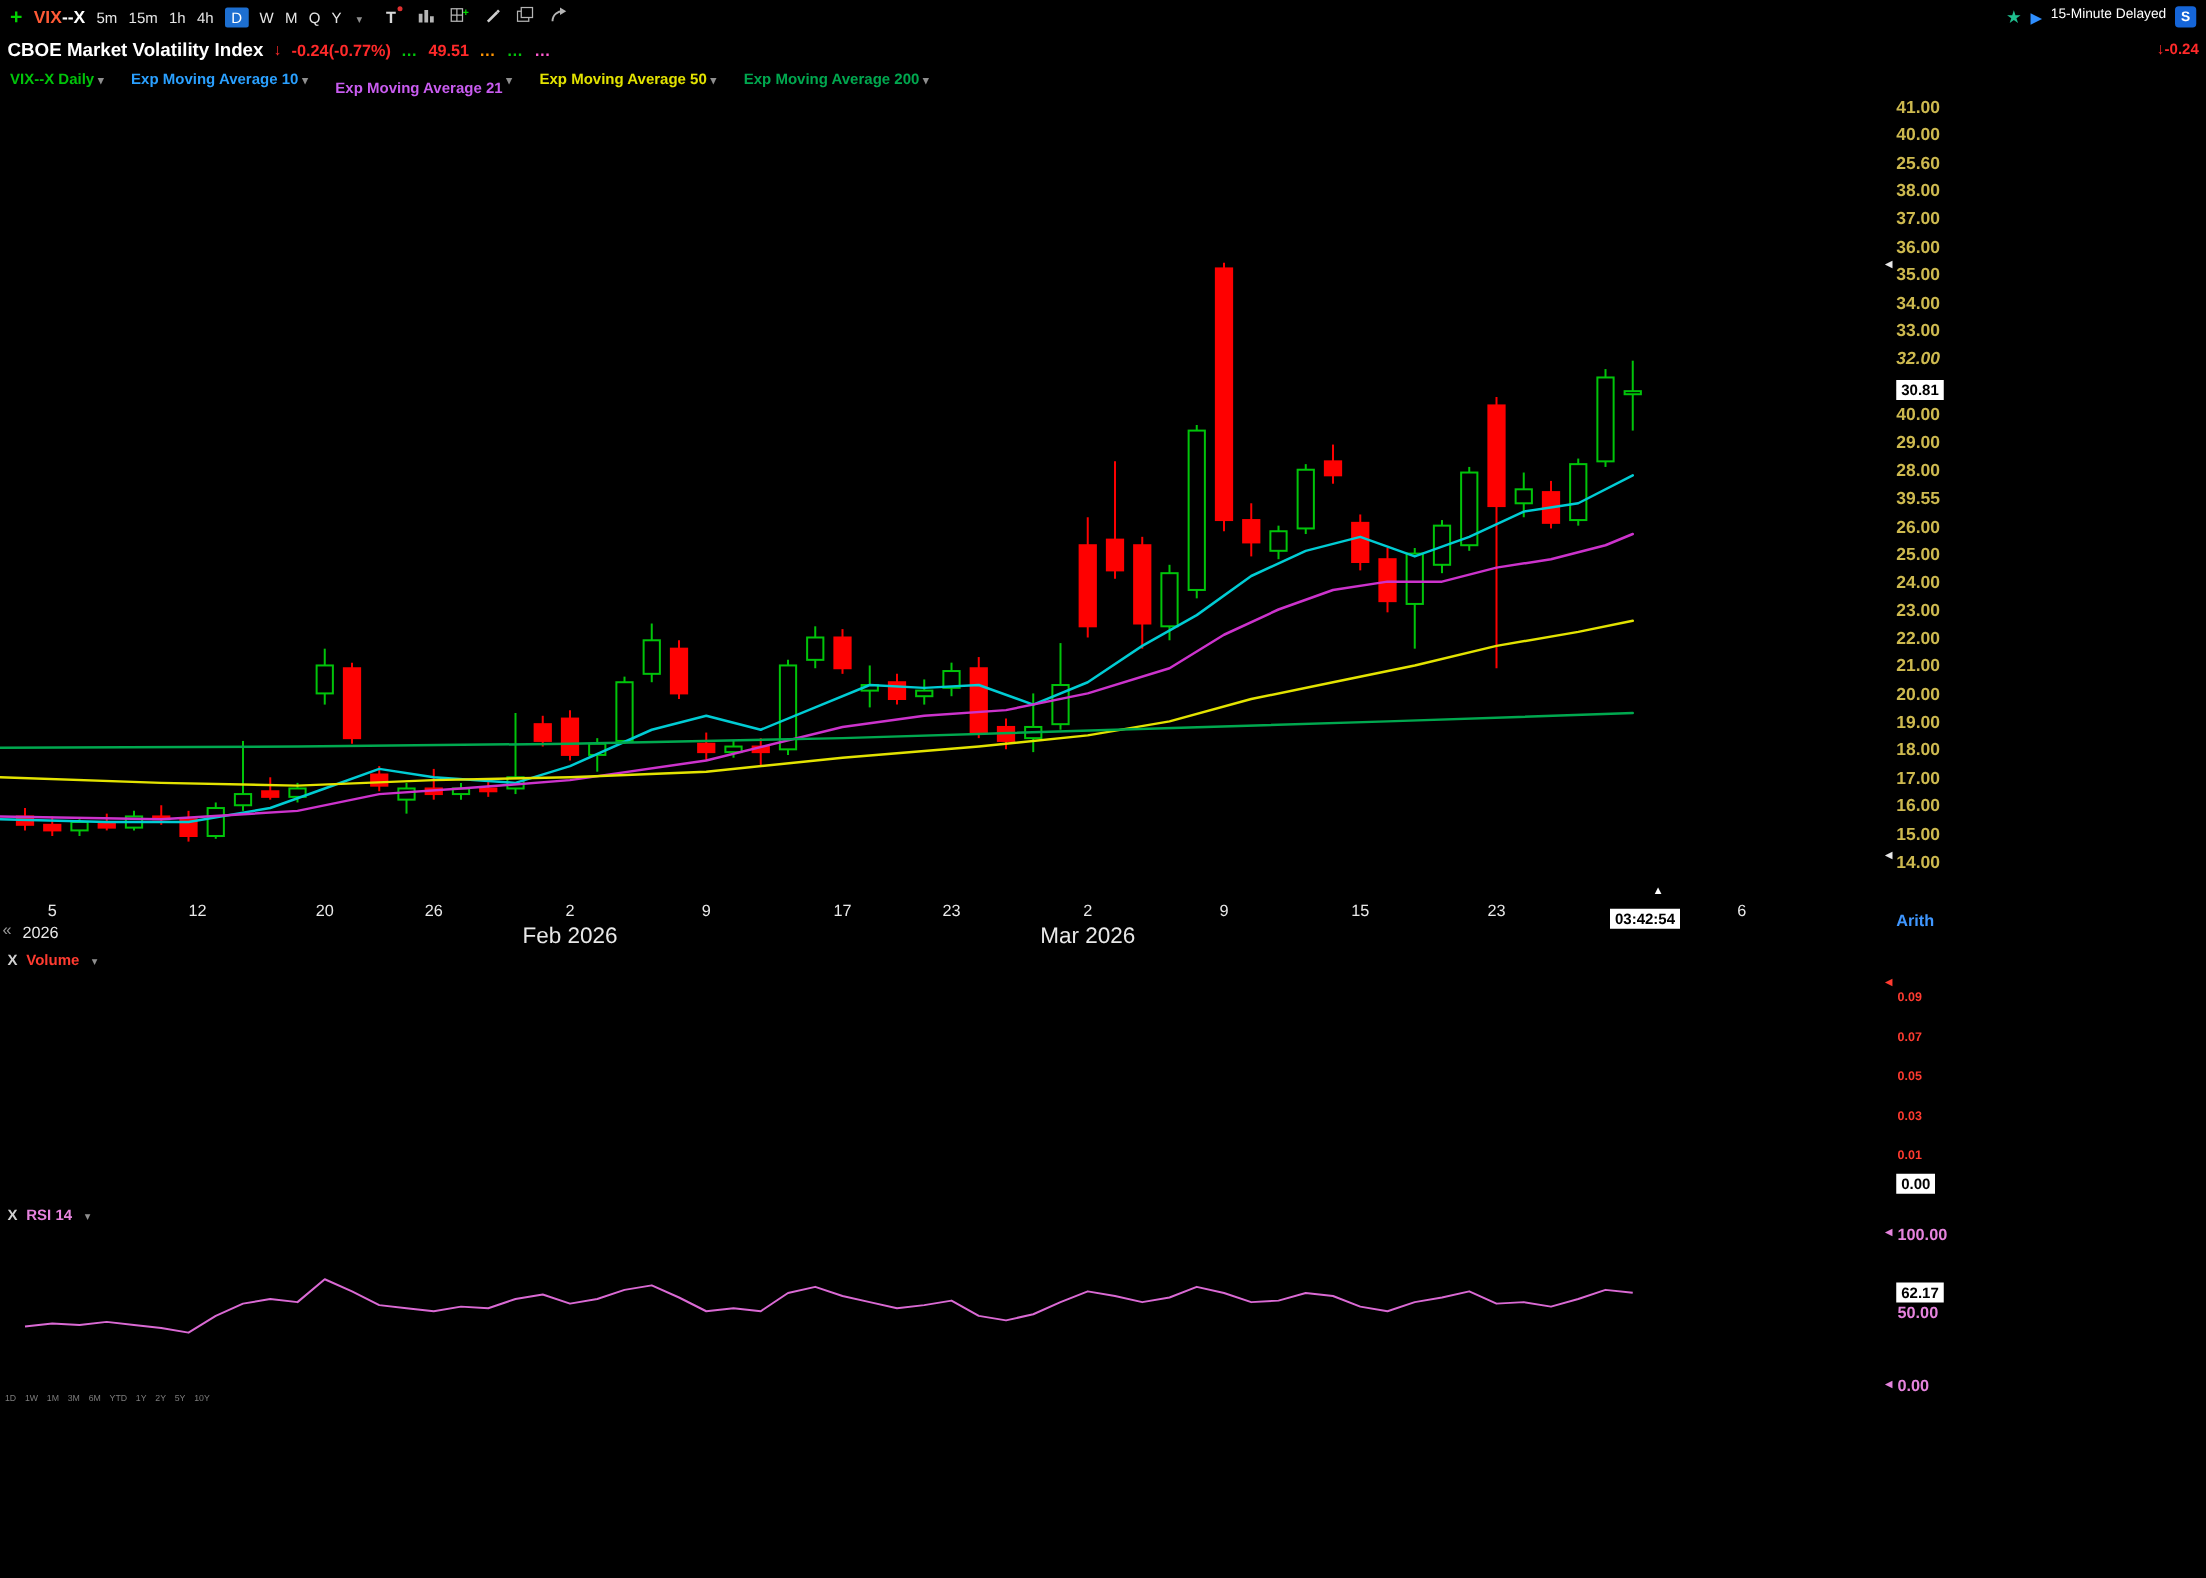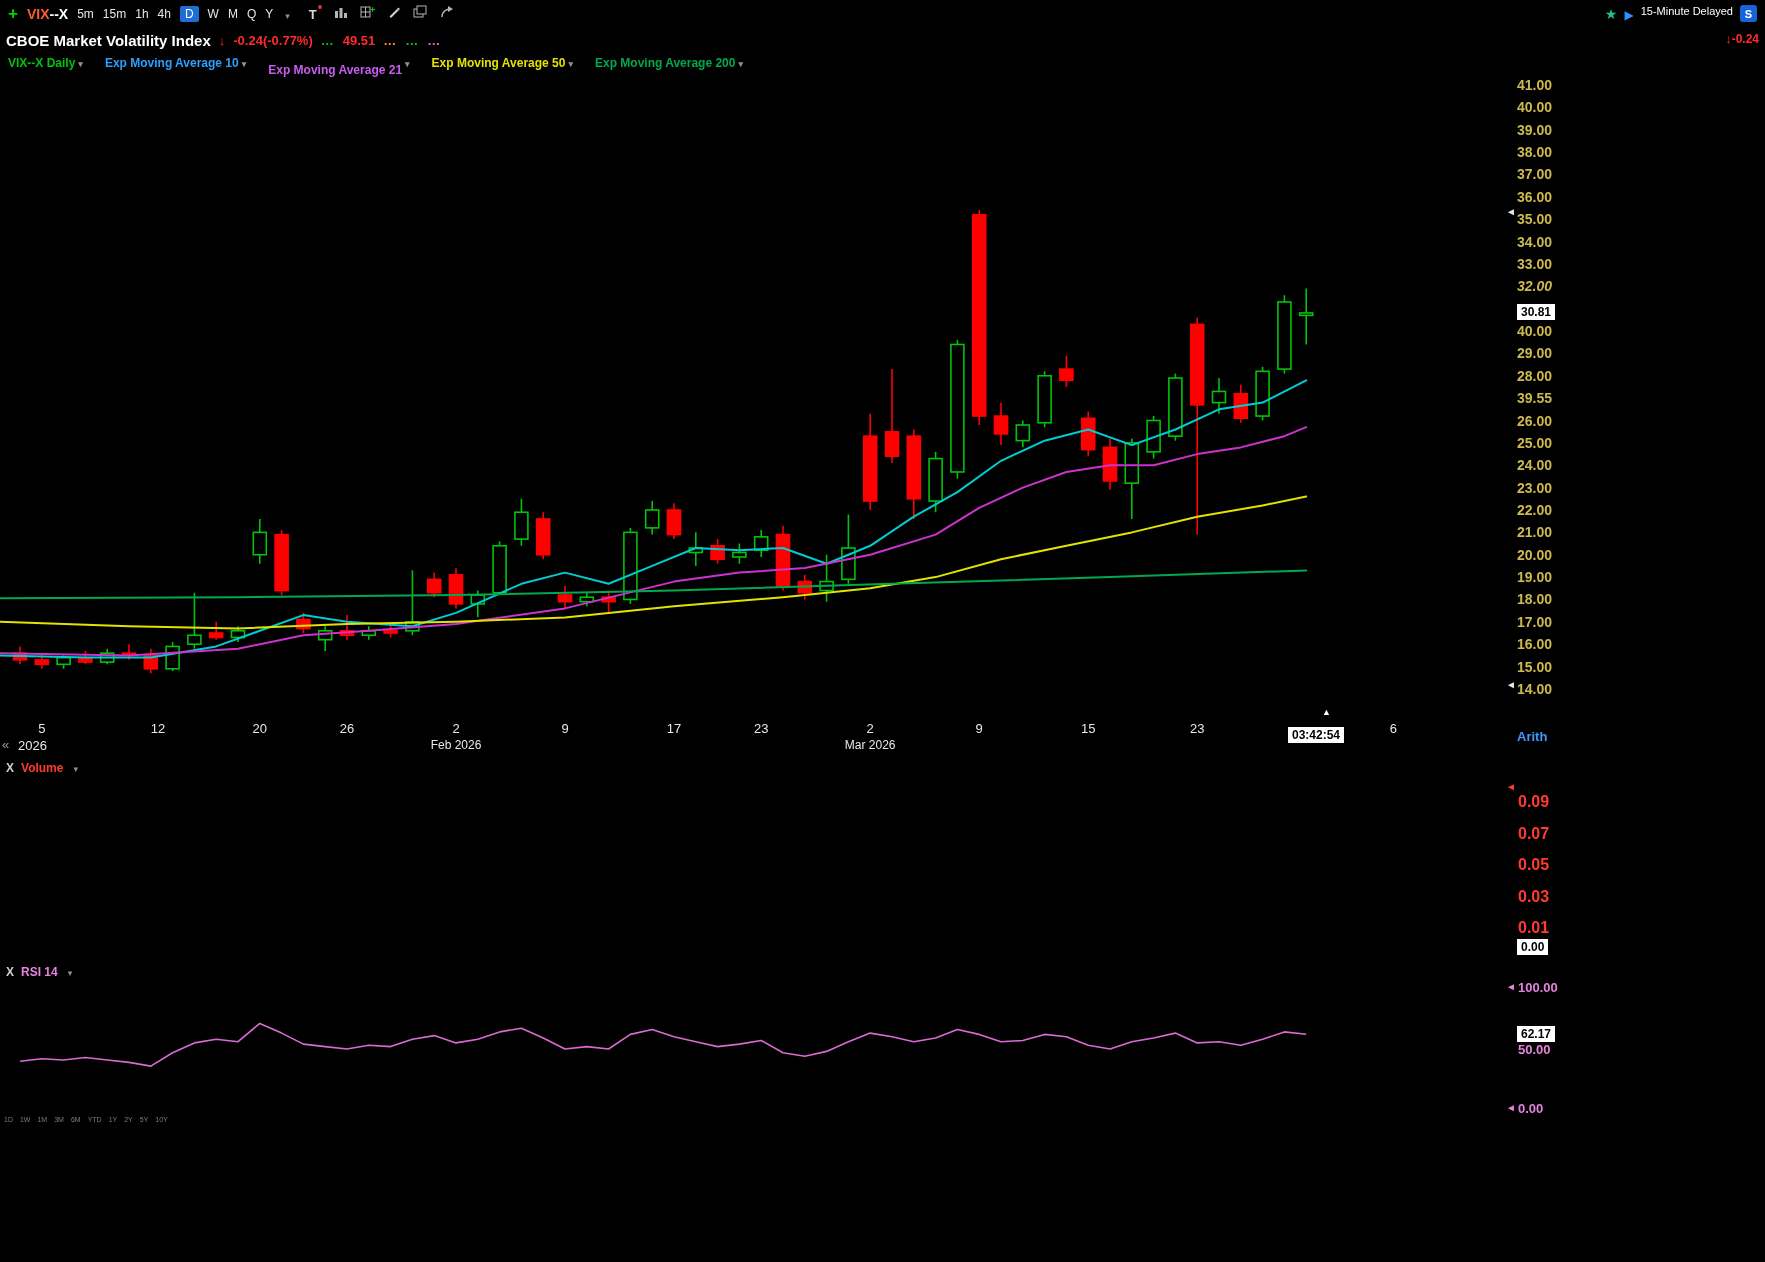"39.00" div.ytick { text: 39.00 -> 25.60 }
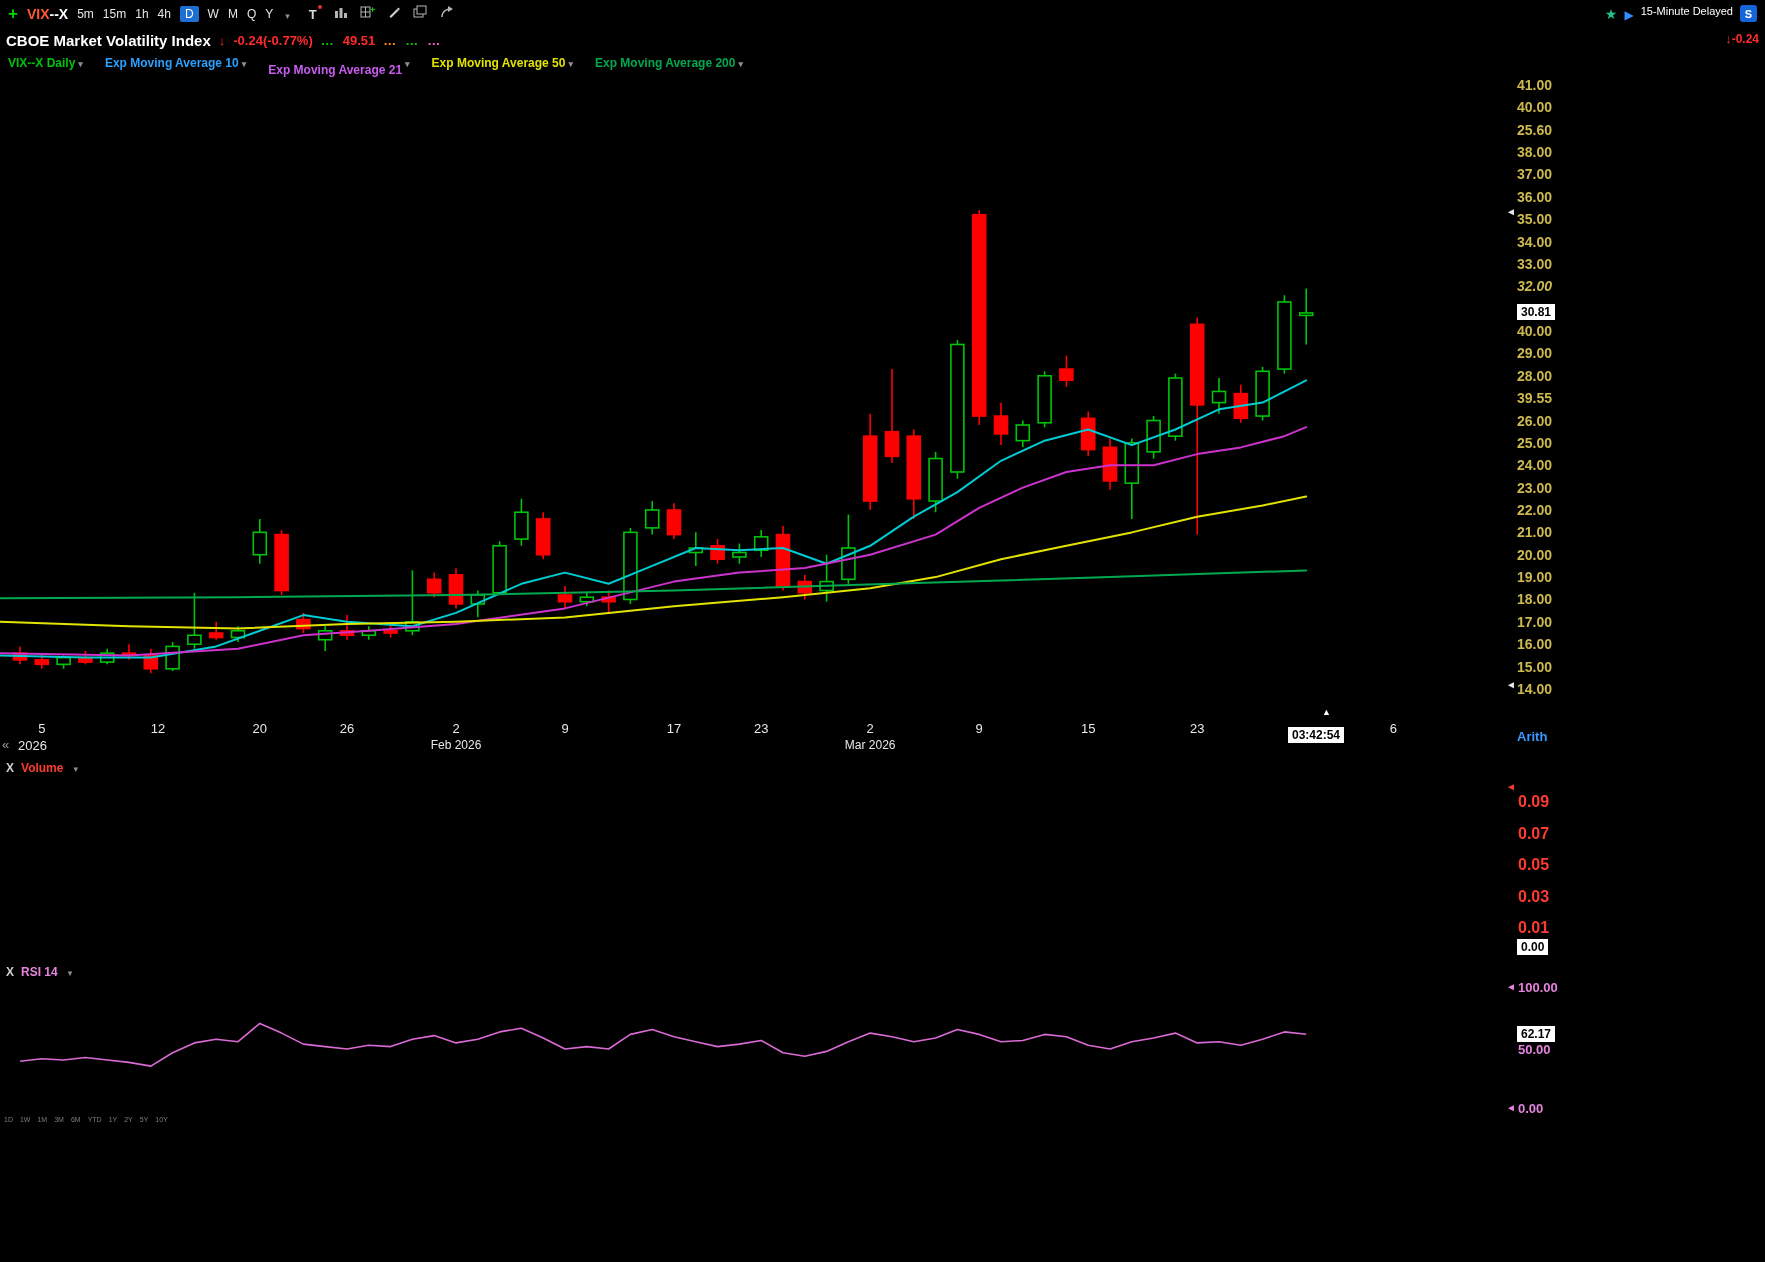"Feb 2026" .xmonth { font-size: 12px -> 18px }
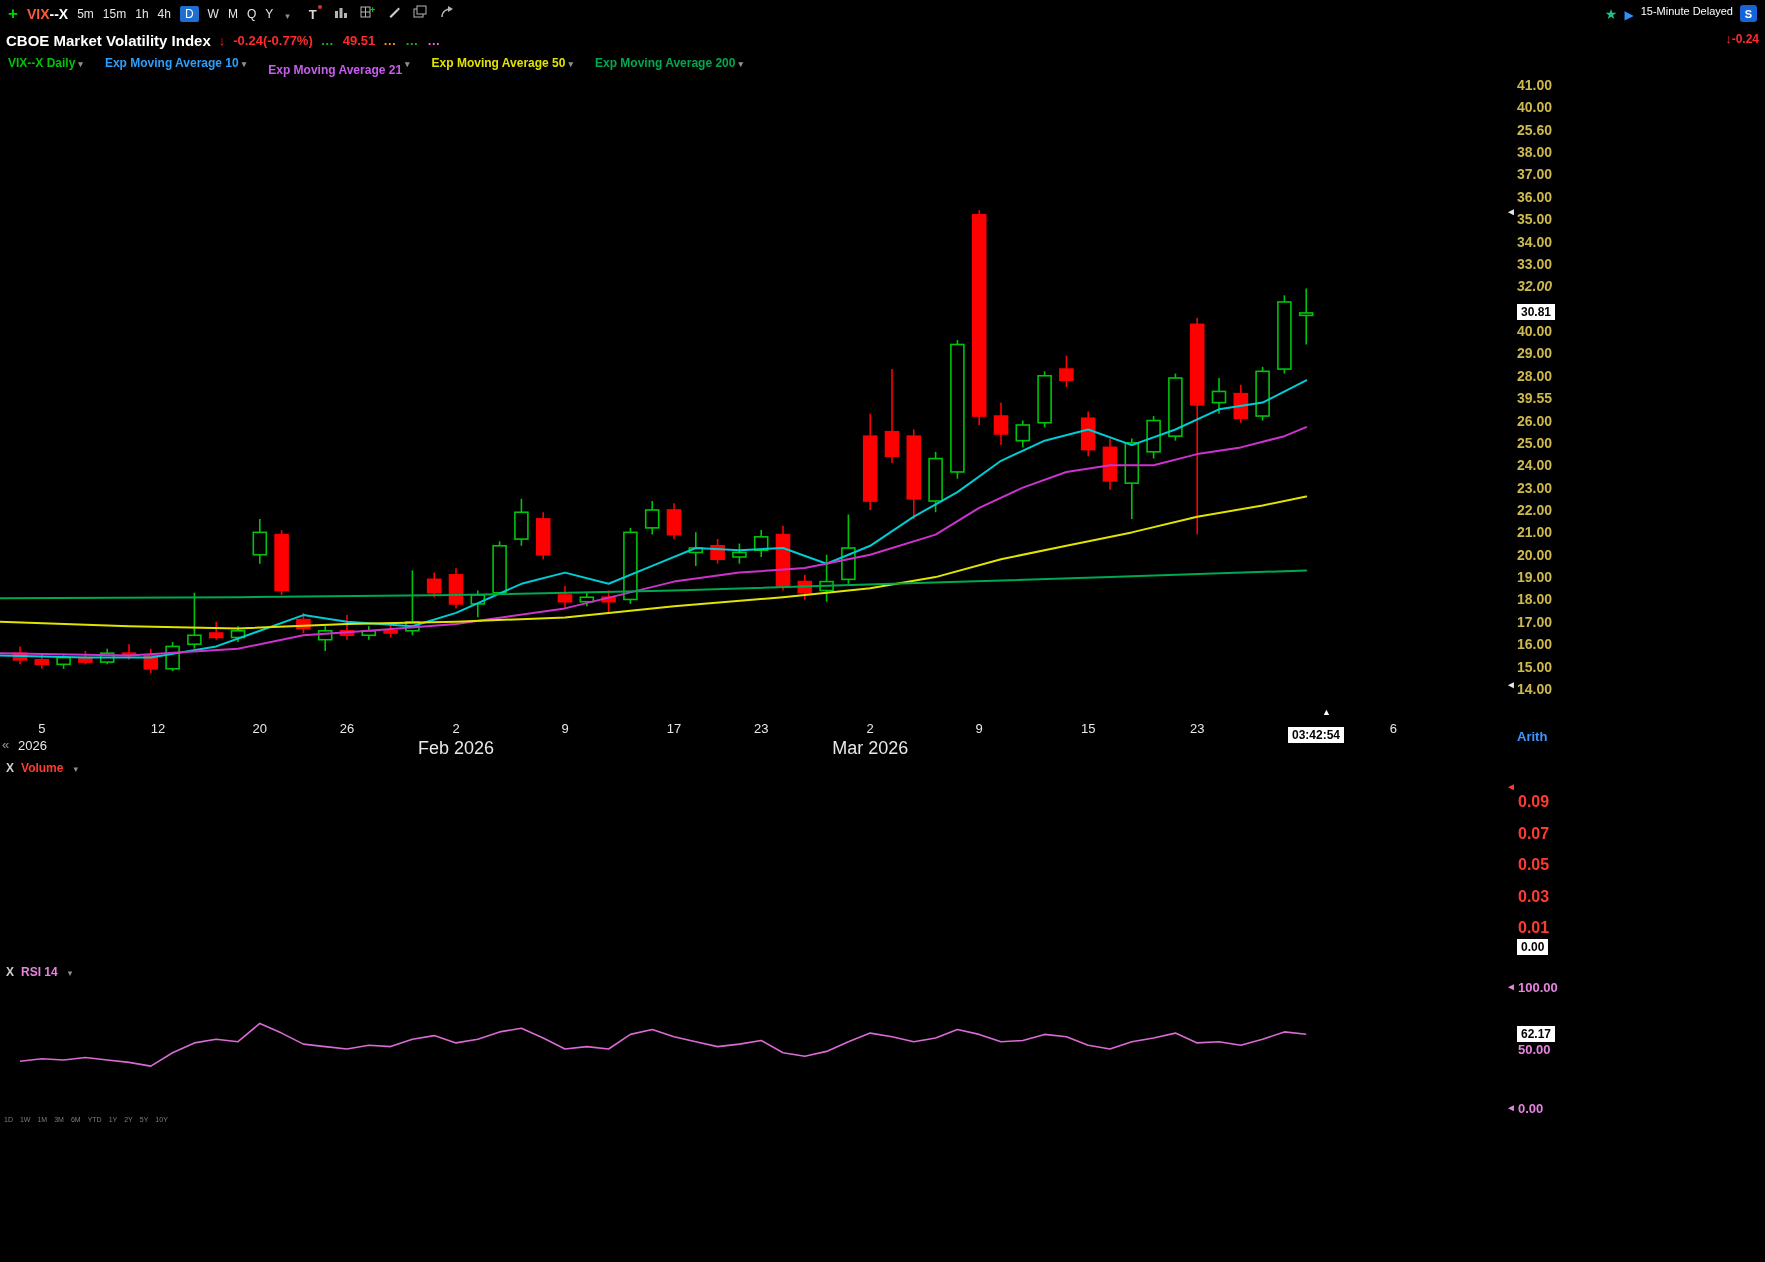"0.09" .vtick { font-size: 16px -> 10px }
